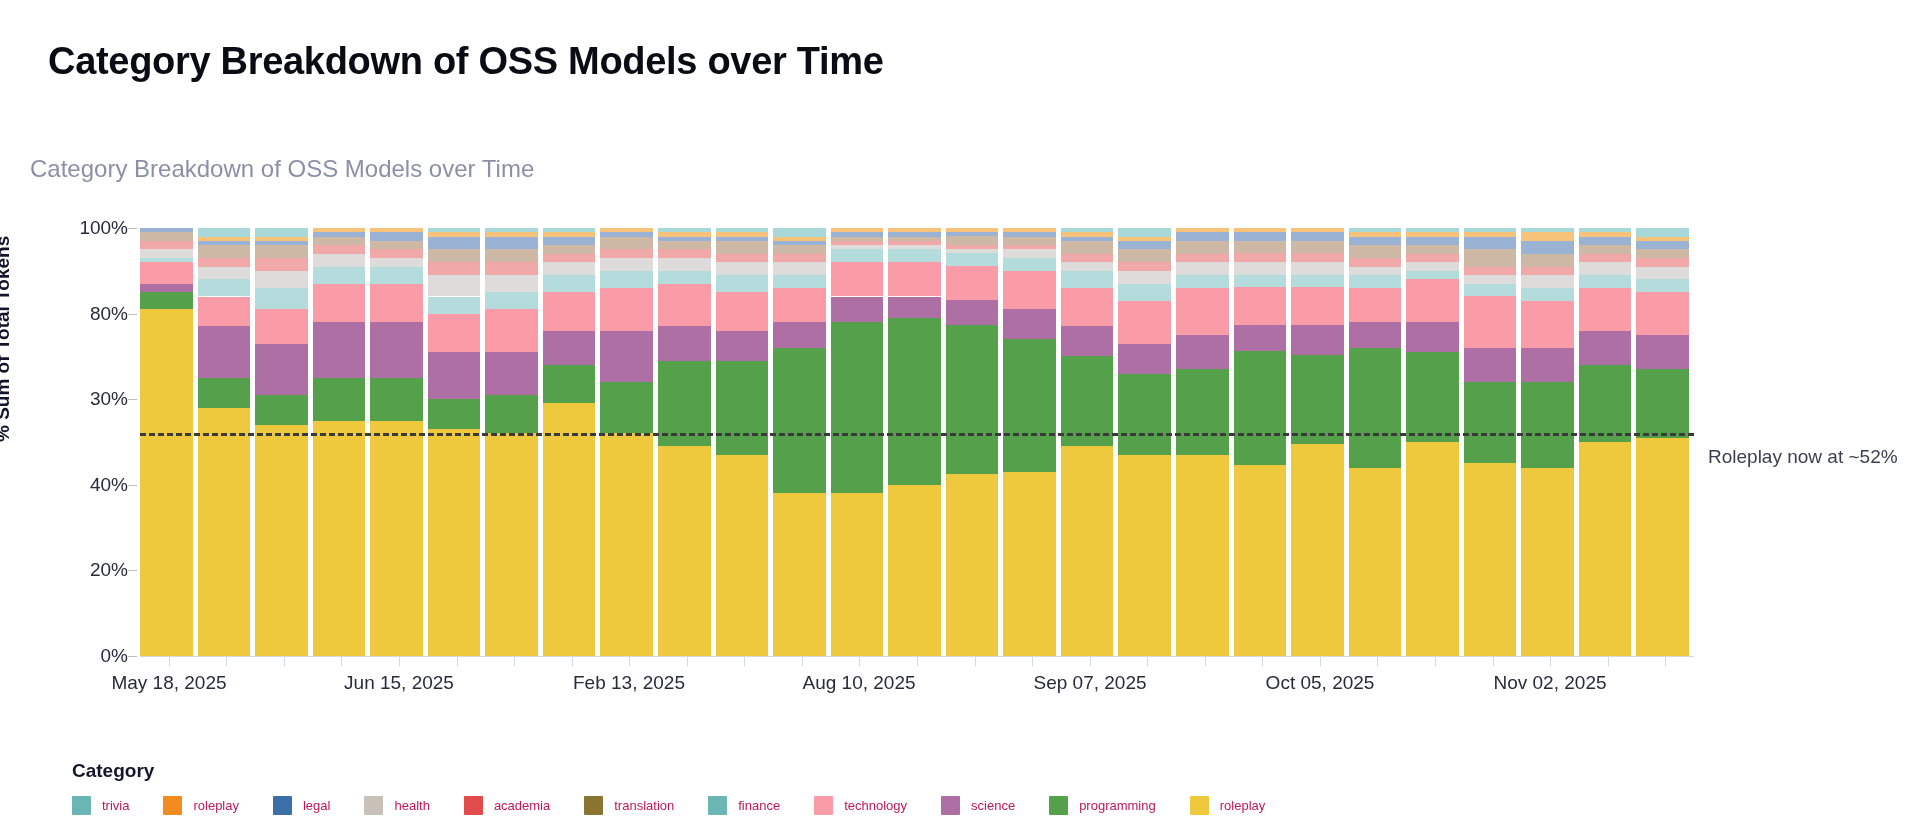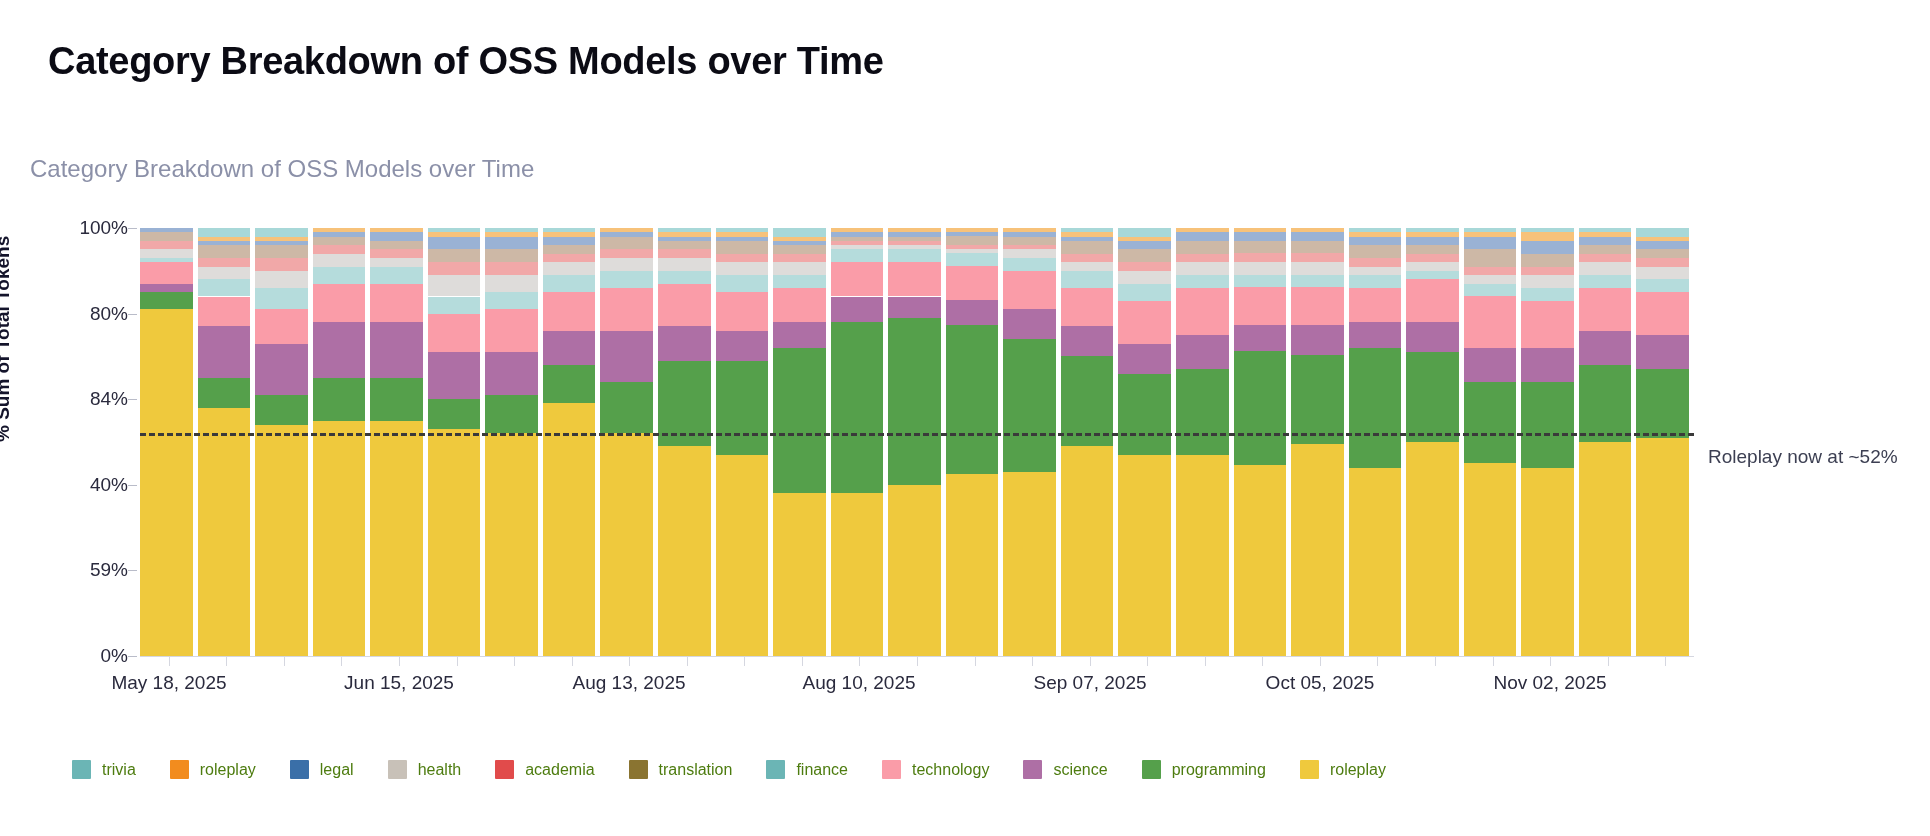"84%" div.ytick-label { text: 84% -> 30% }
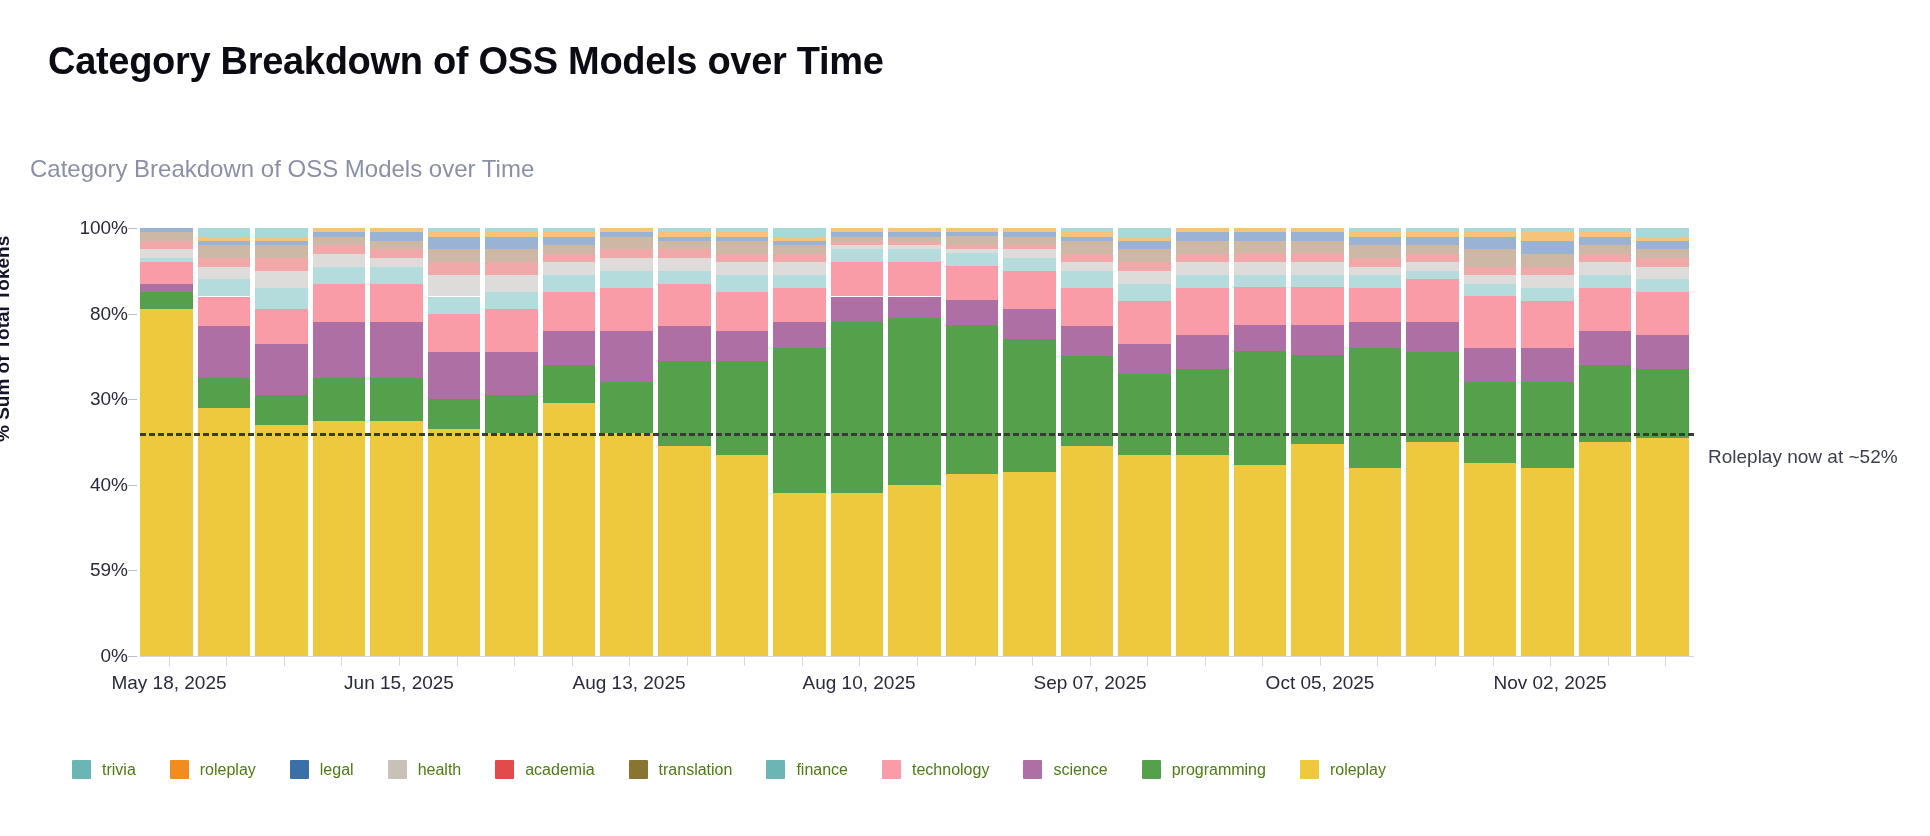"59%" div.ytick-label { text: 59% -> 20% }
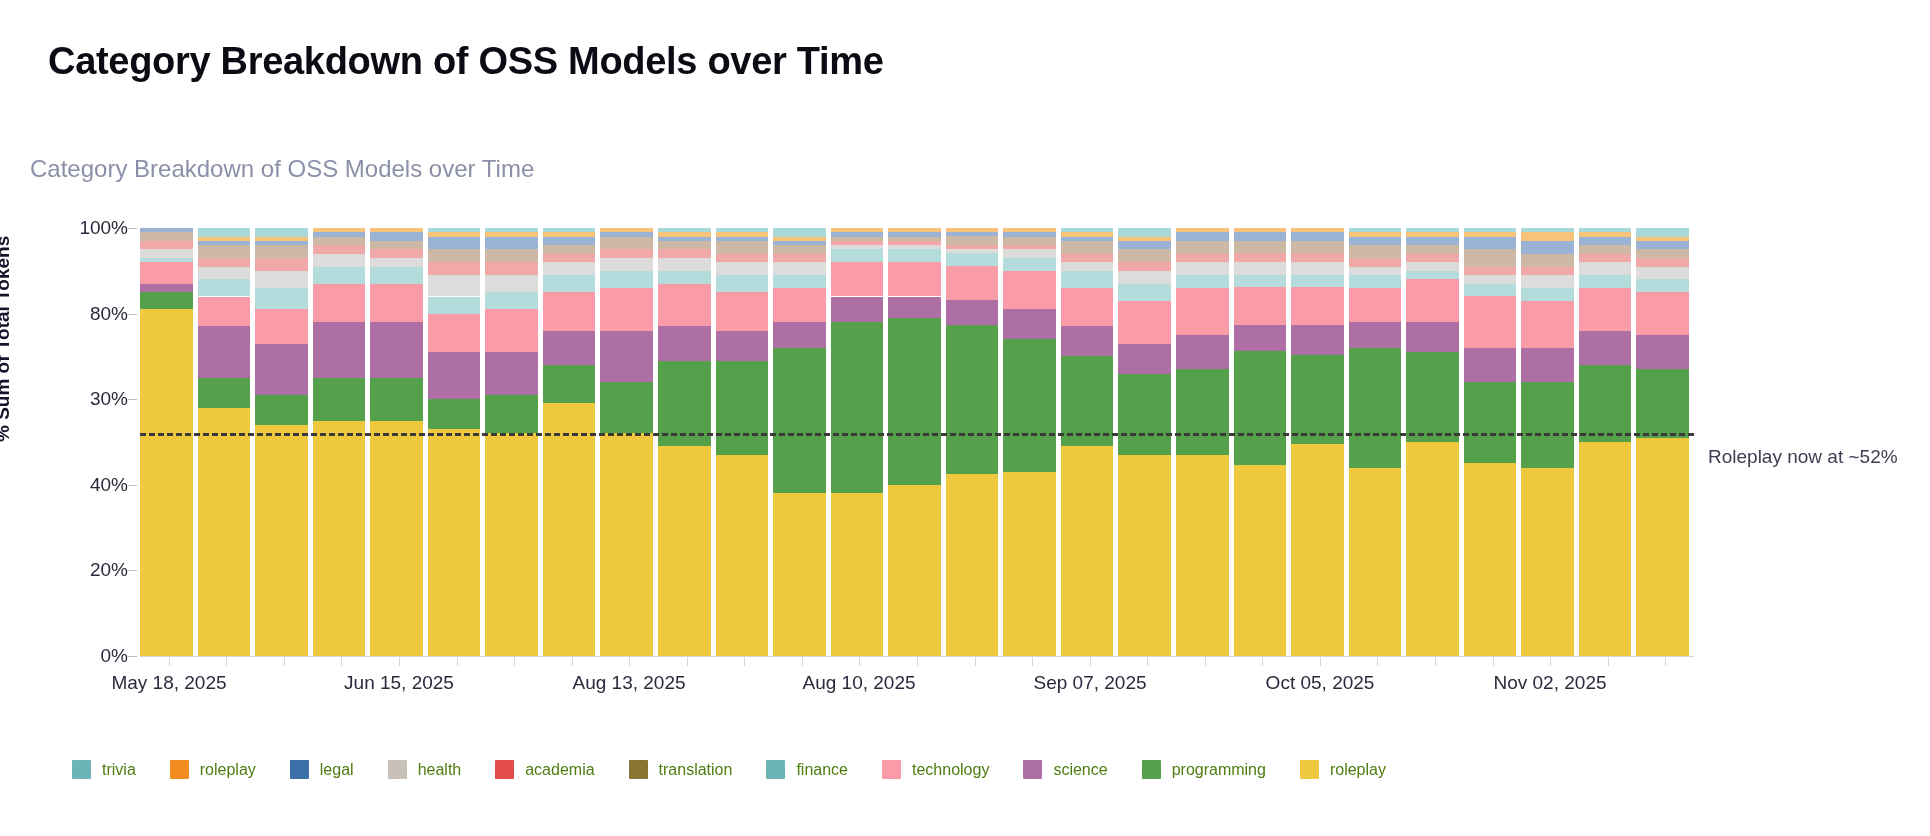"Aug 13, 2025" div.xtick-label { text: Aug -> Feb }
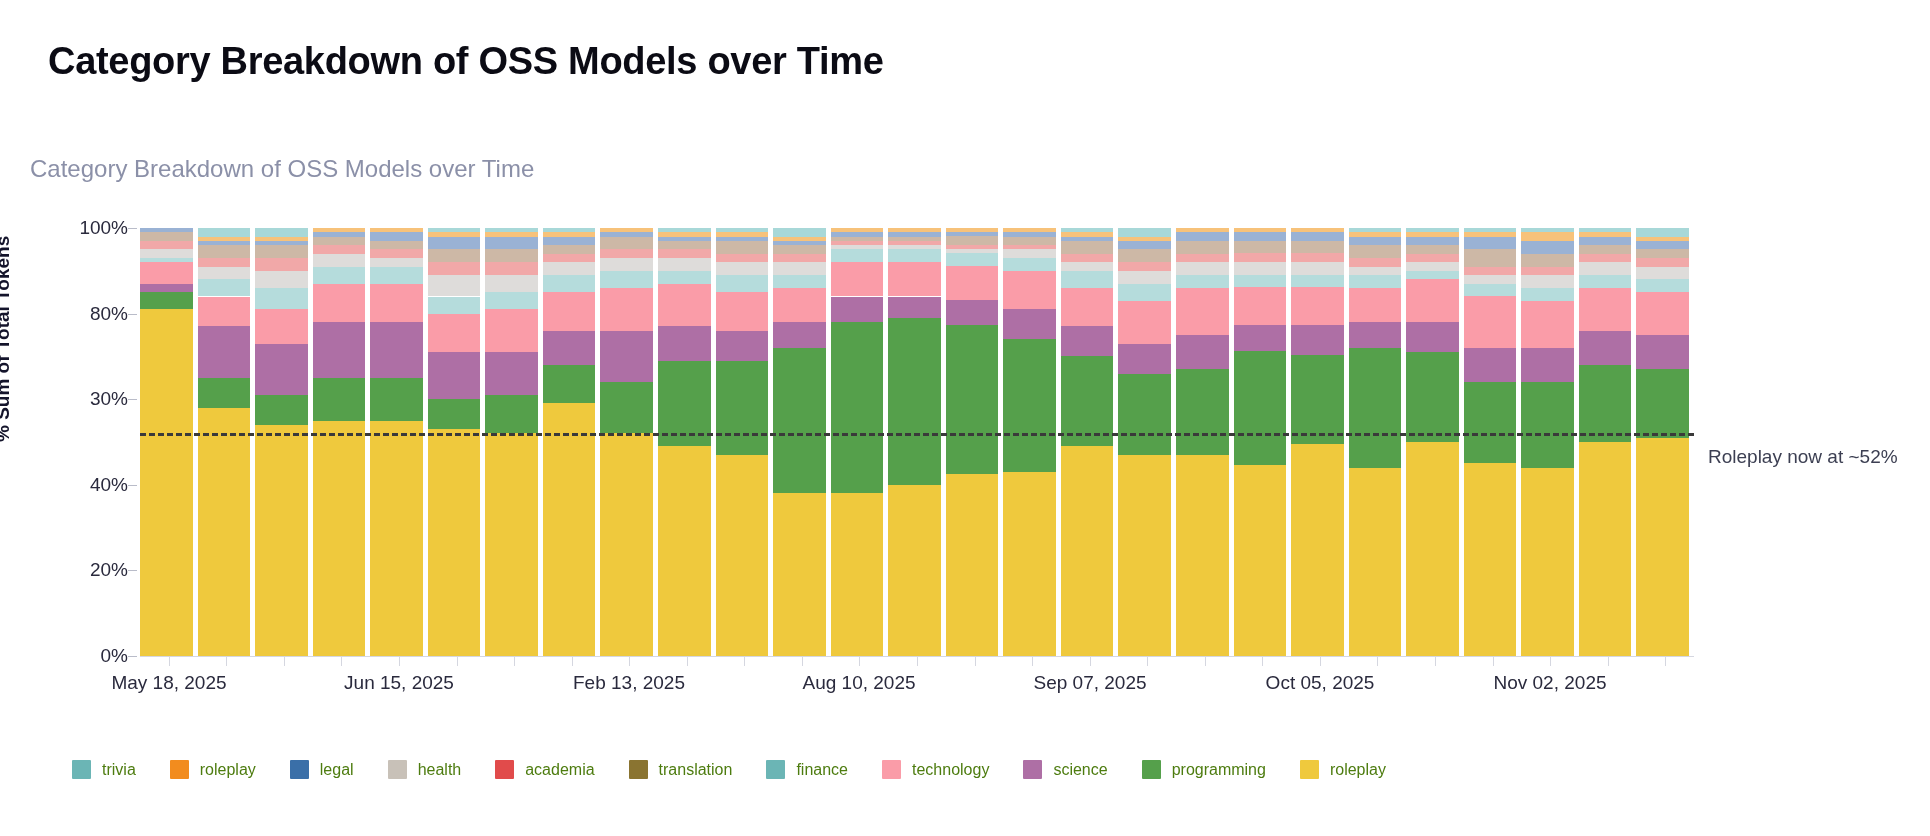"Category" div.legend-title { html: none -> <div>Category</div> }
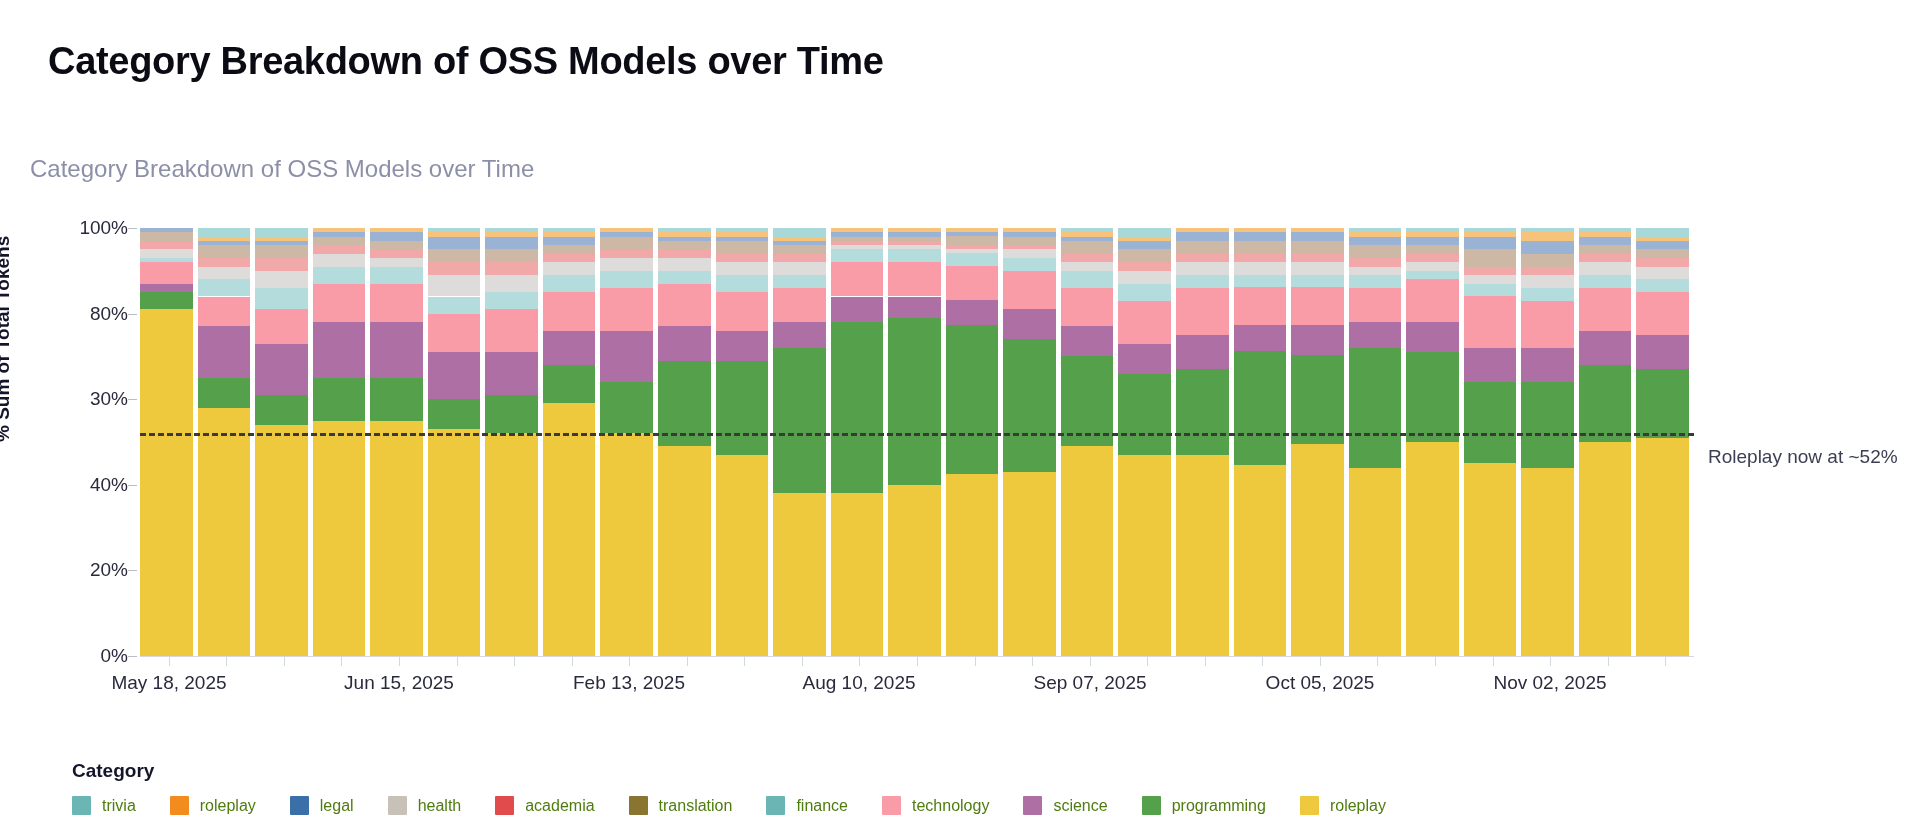"trivia" .legend-label { color: #4d7c0f -> #be185d; font-size: 16px -> 13px }
